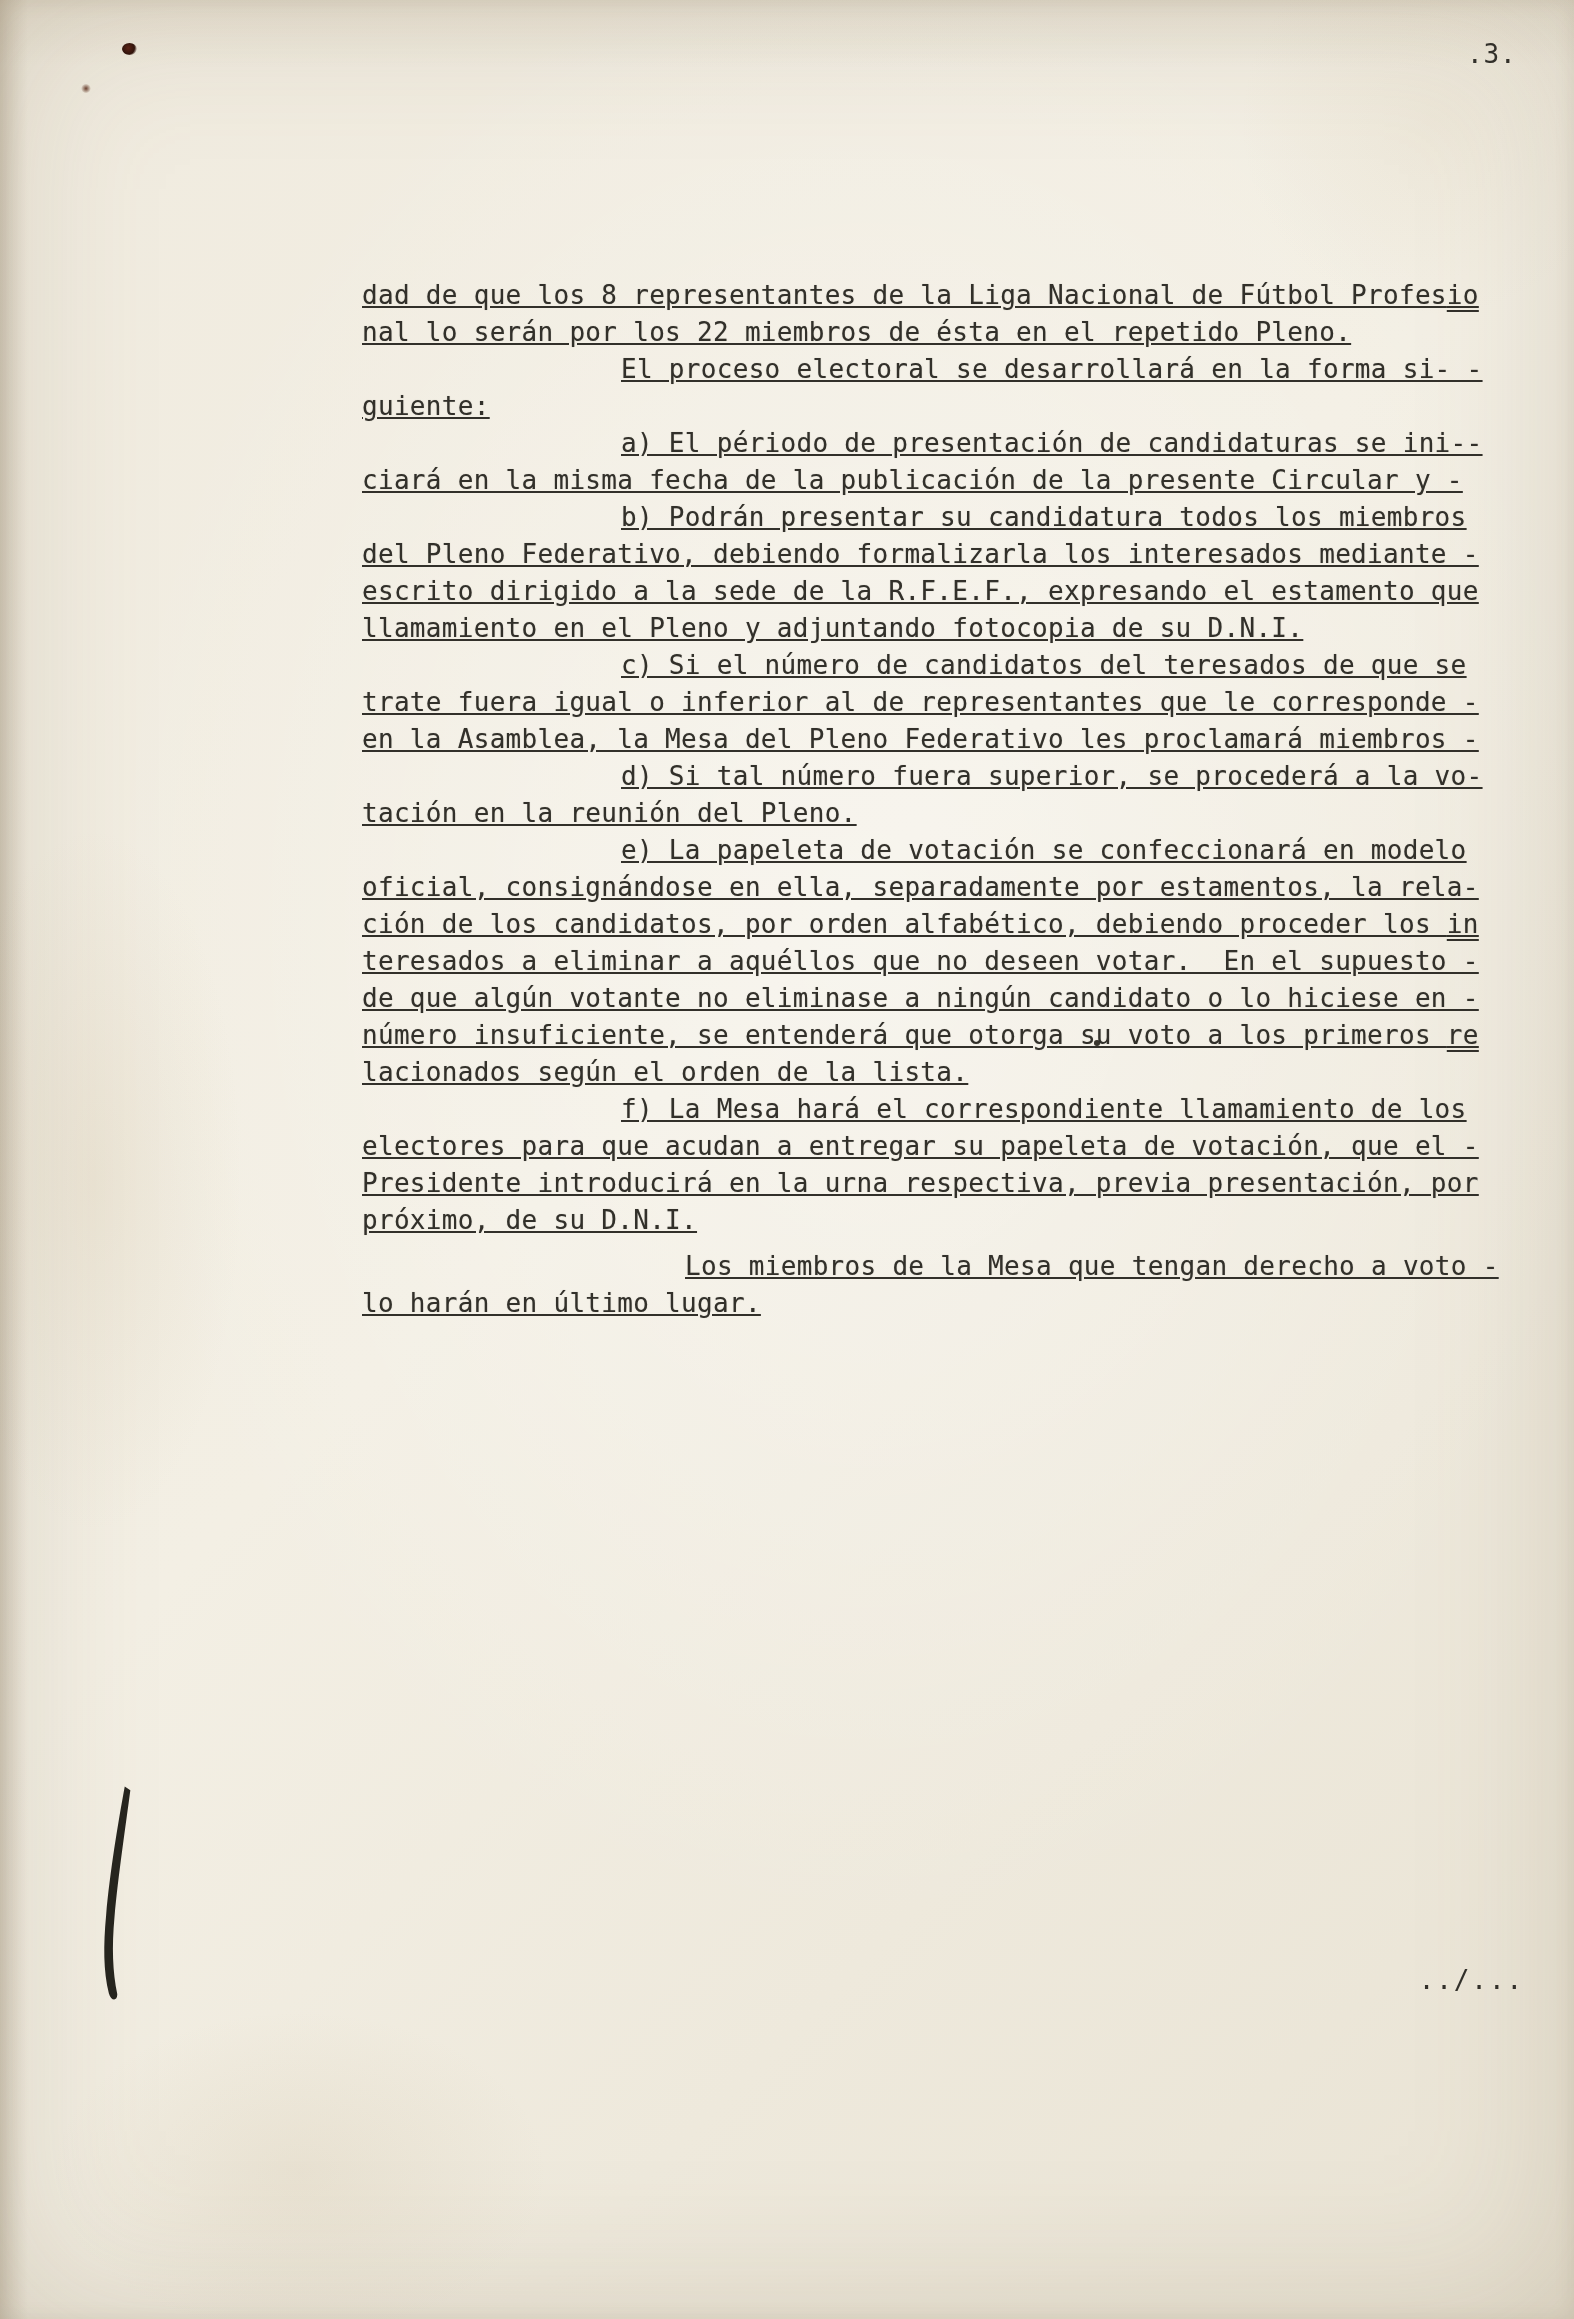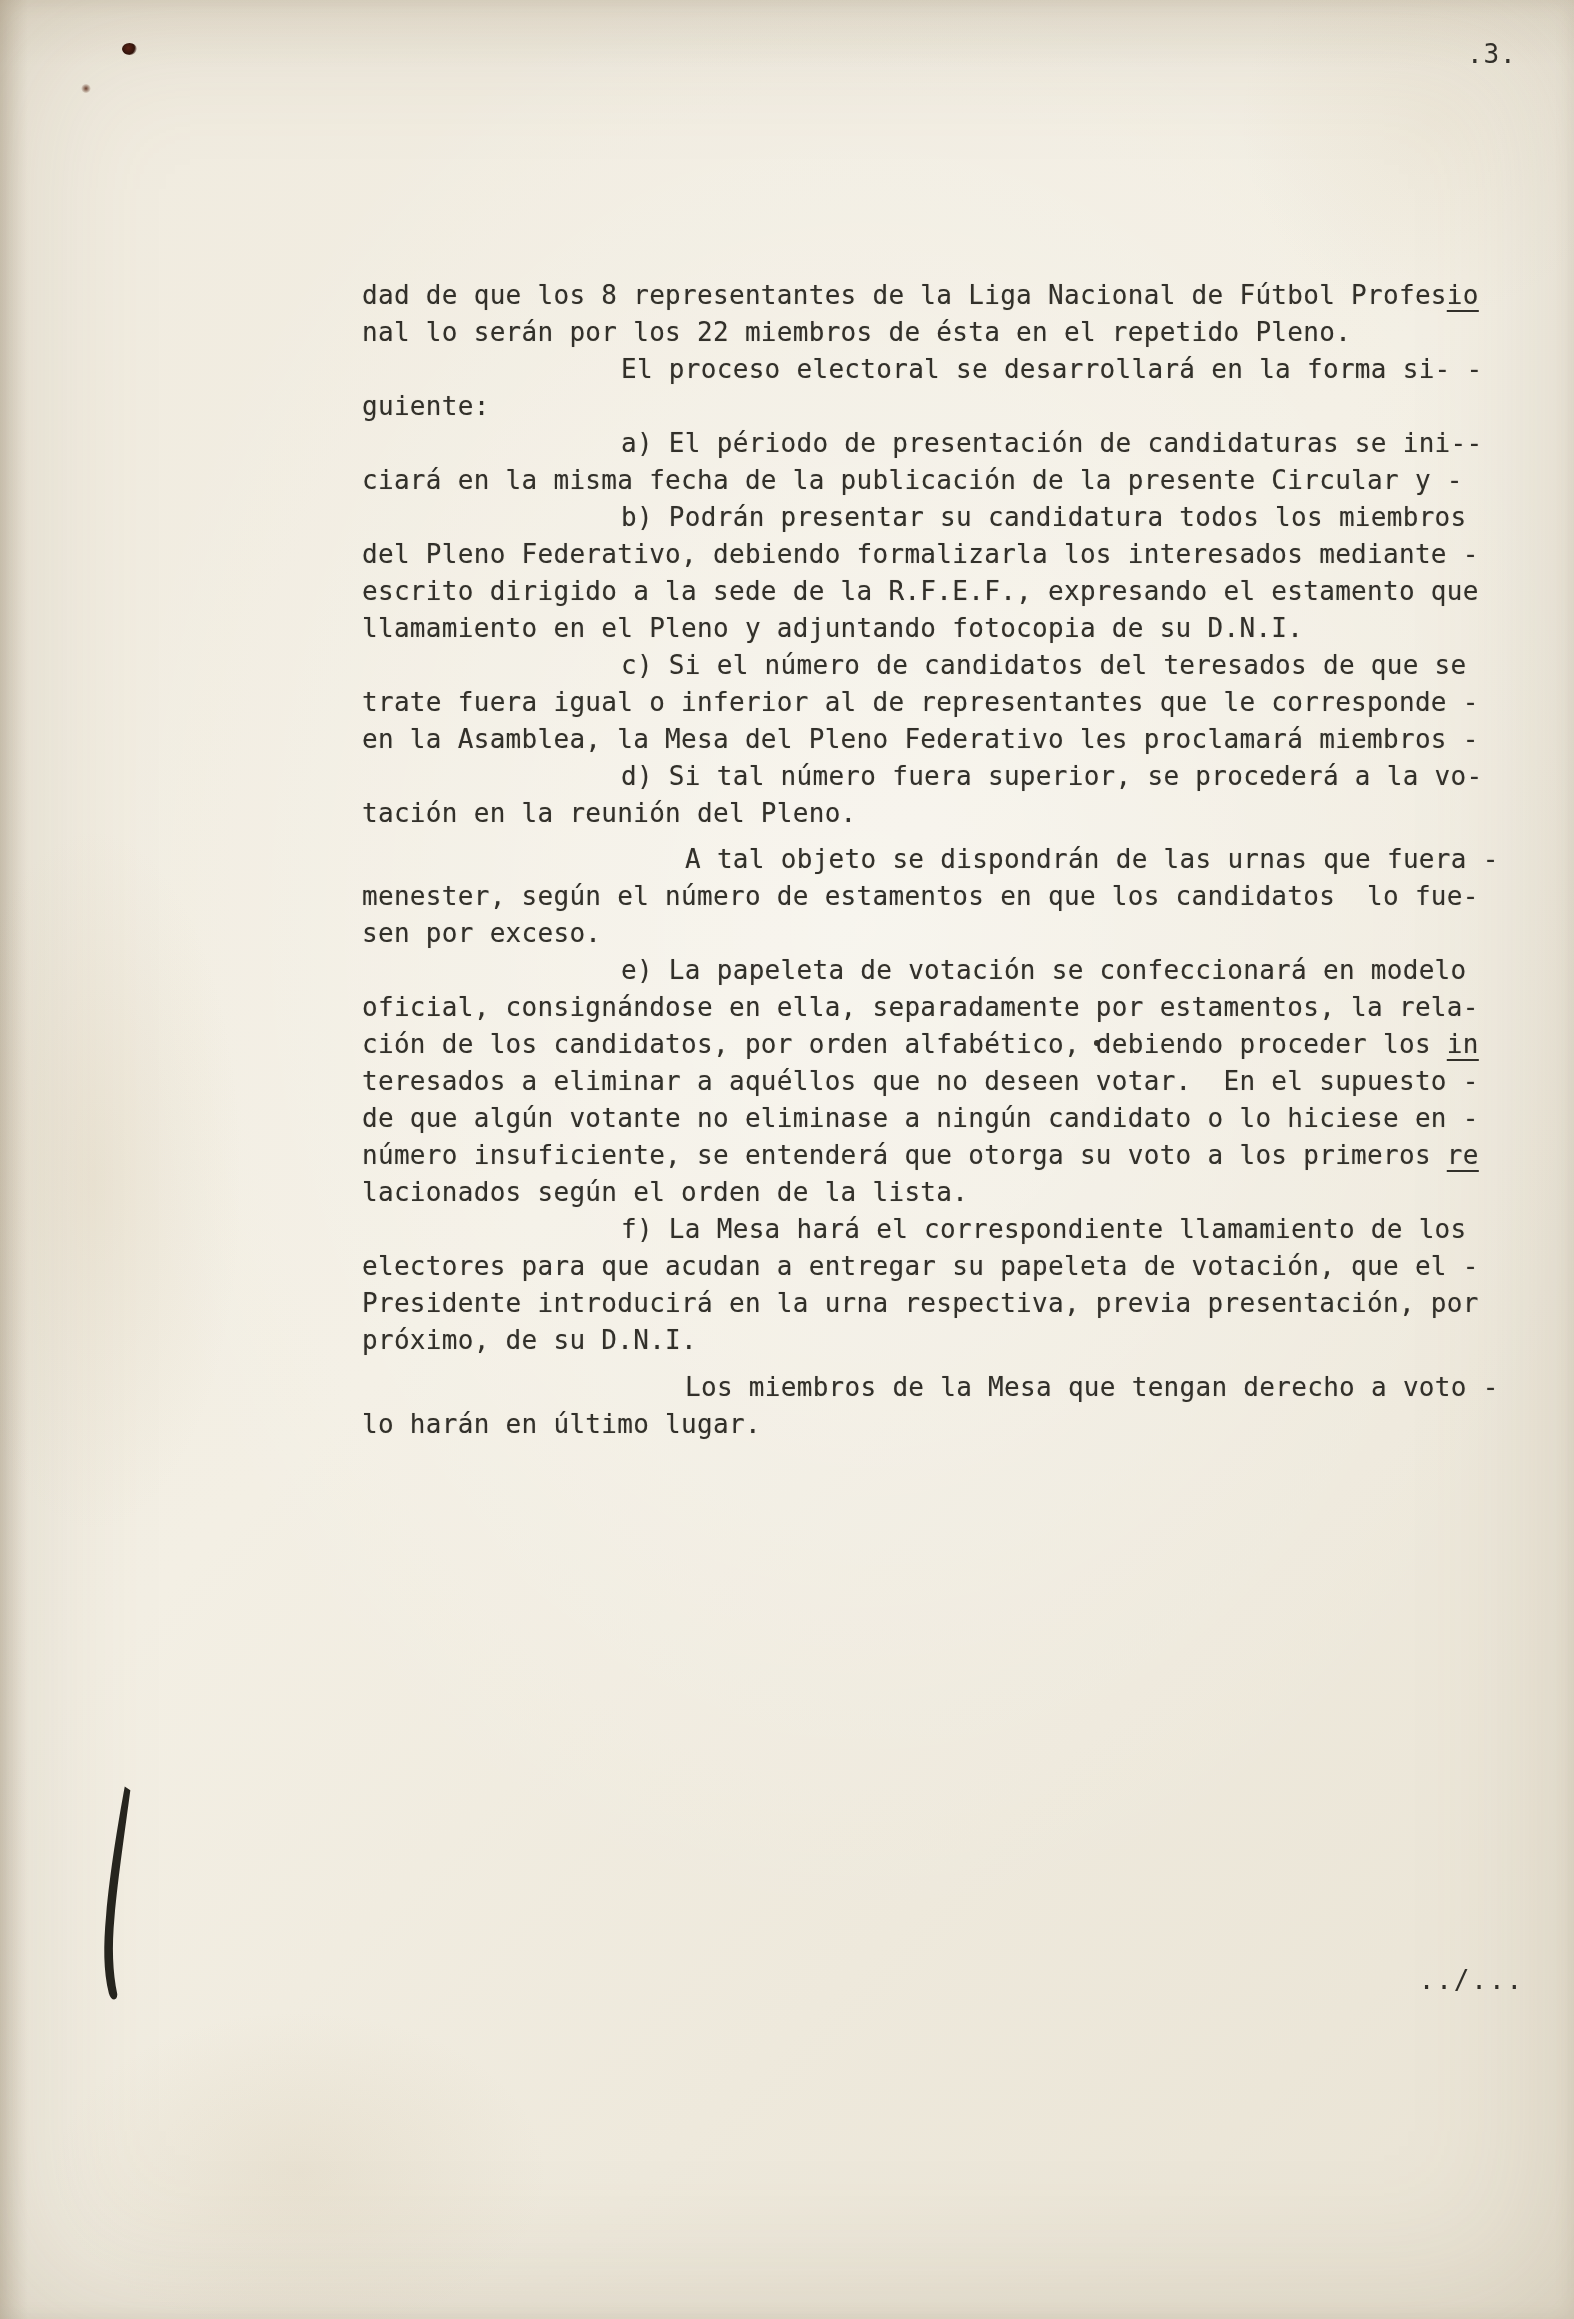"dad de que los 8" .line { text-decoration: none -> underline }
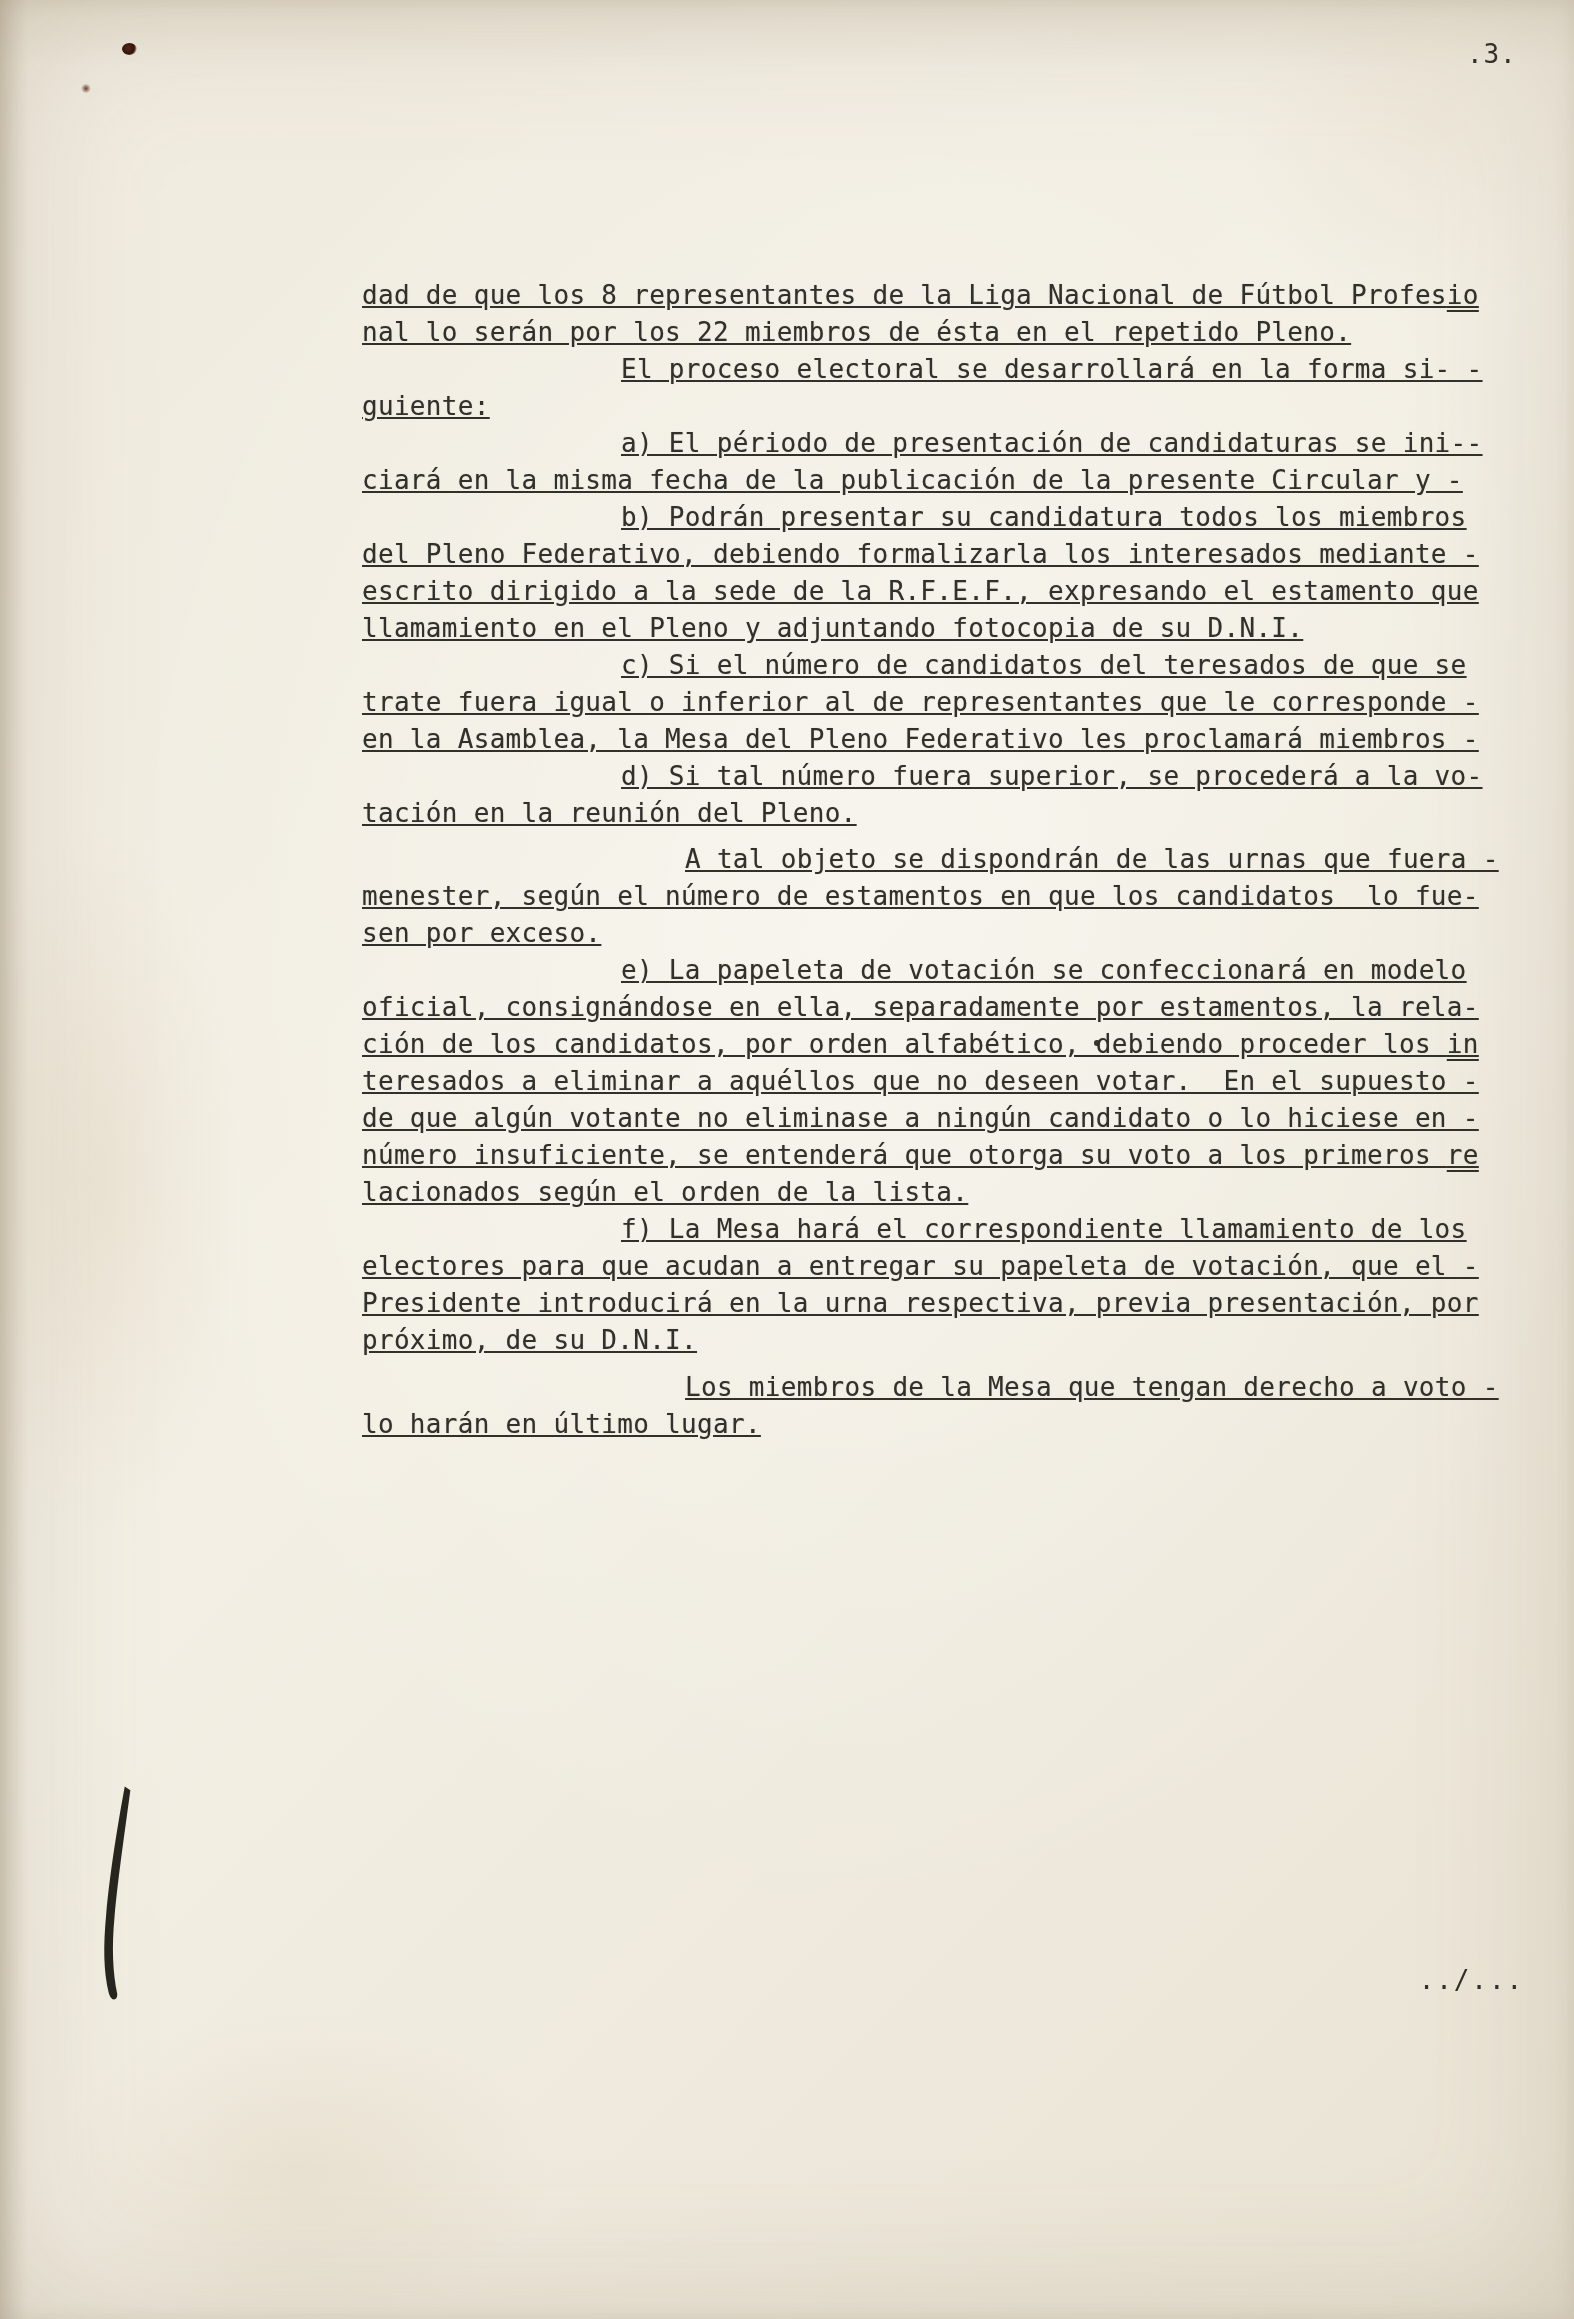"A tal objeto se dispondrán" div.paragraph { html: <div> <div><span>A tal objeto se dispondrán de las urnas que fuera -</span></div> <div><span>menester, según el número de estamentos en que los candidatos lo fue-</span></div> <div><span>sen por exceso.</span></div> </div> -> none }
